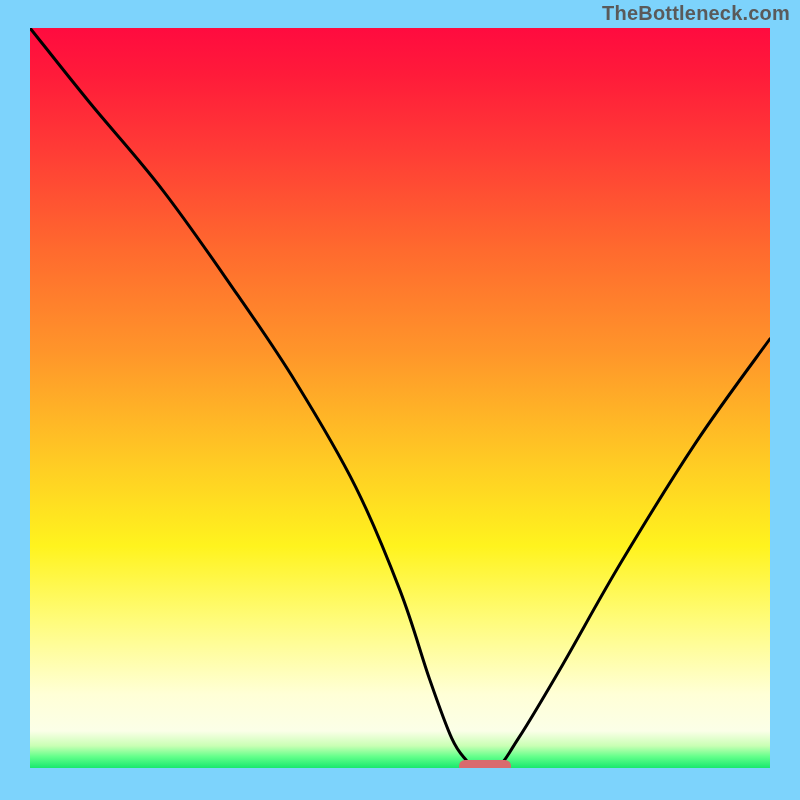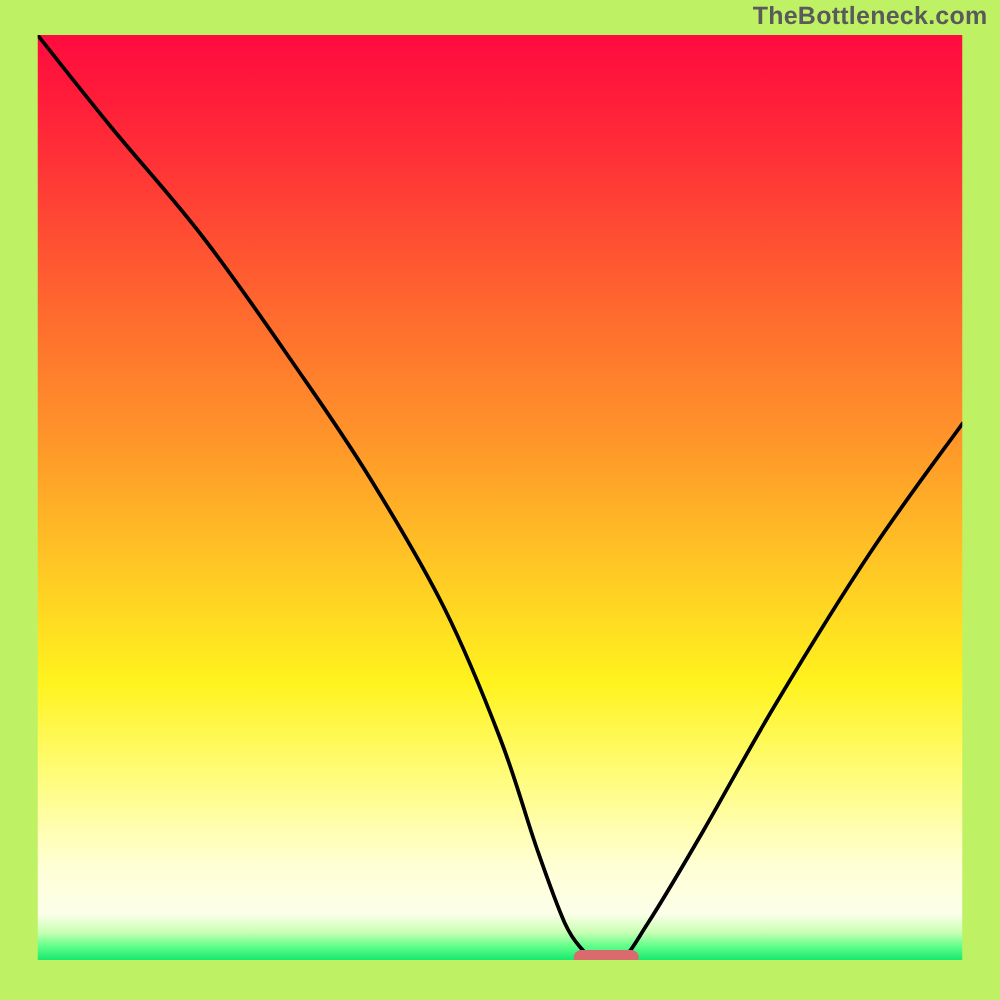"TheBottleneck.com" .frame { background: #bef264 -> #7dd3fc }
